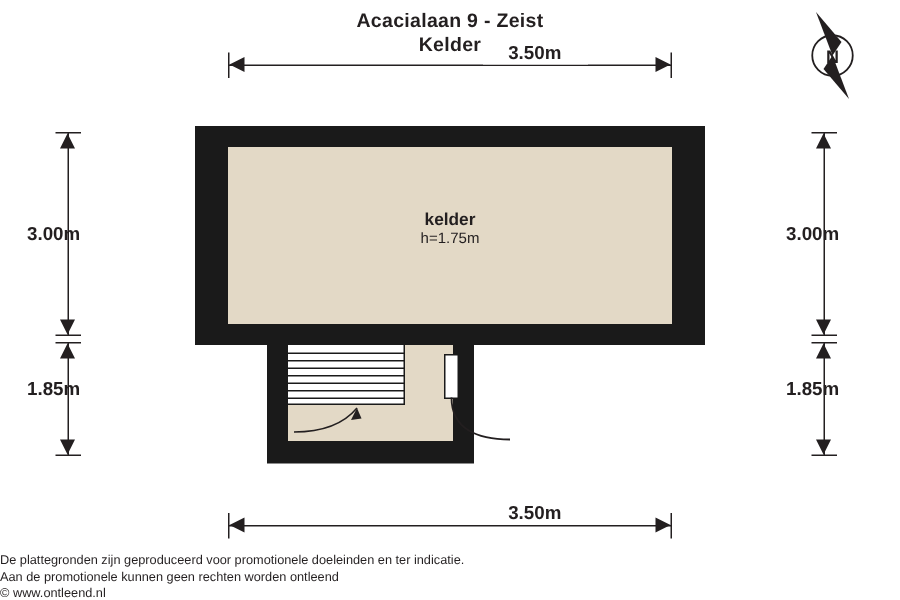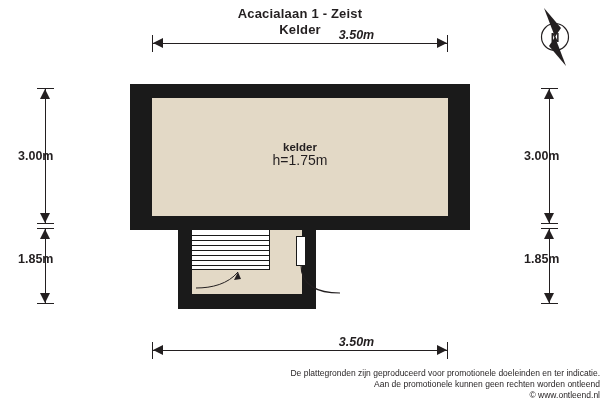"Acacialaan 1 - Zeist" div.title-line1 { text: 1 -> 9 }
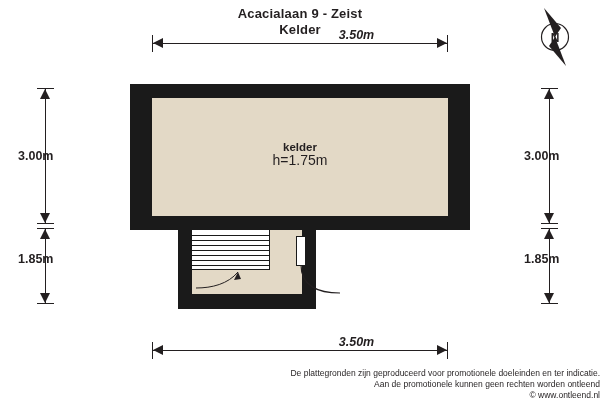"3.50m" .dim-h { font-style: italic -> none }
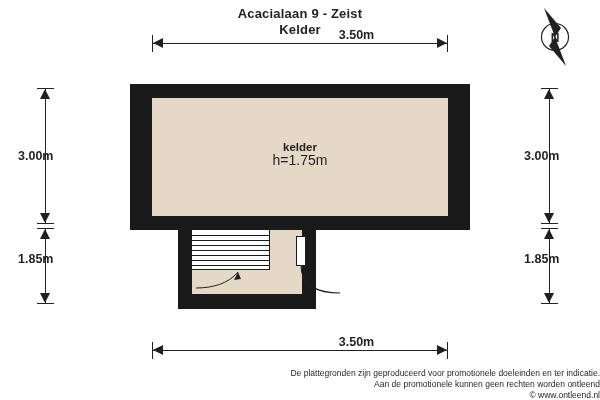"h=1.75m" .room-sub { font-size: 14px -> 10px }
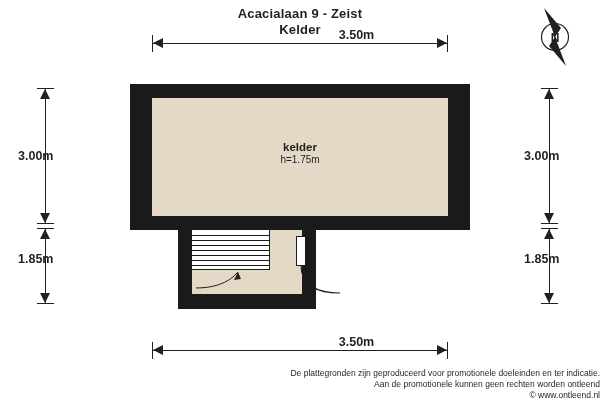"De plattegronden zijn geproduceerd voor" .footer { text-align: right -> left }
